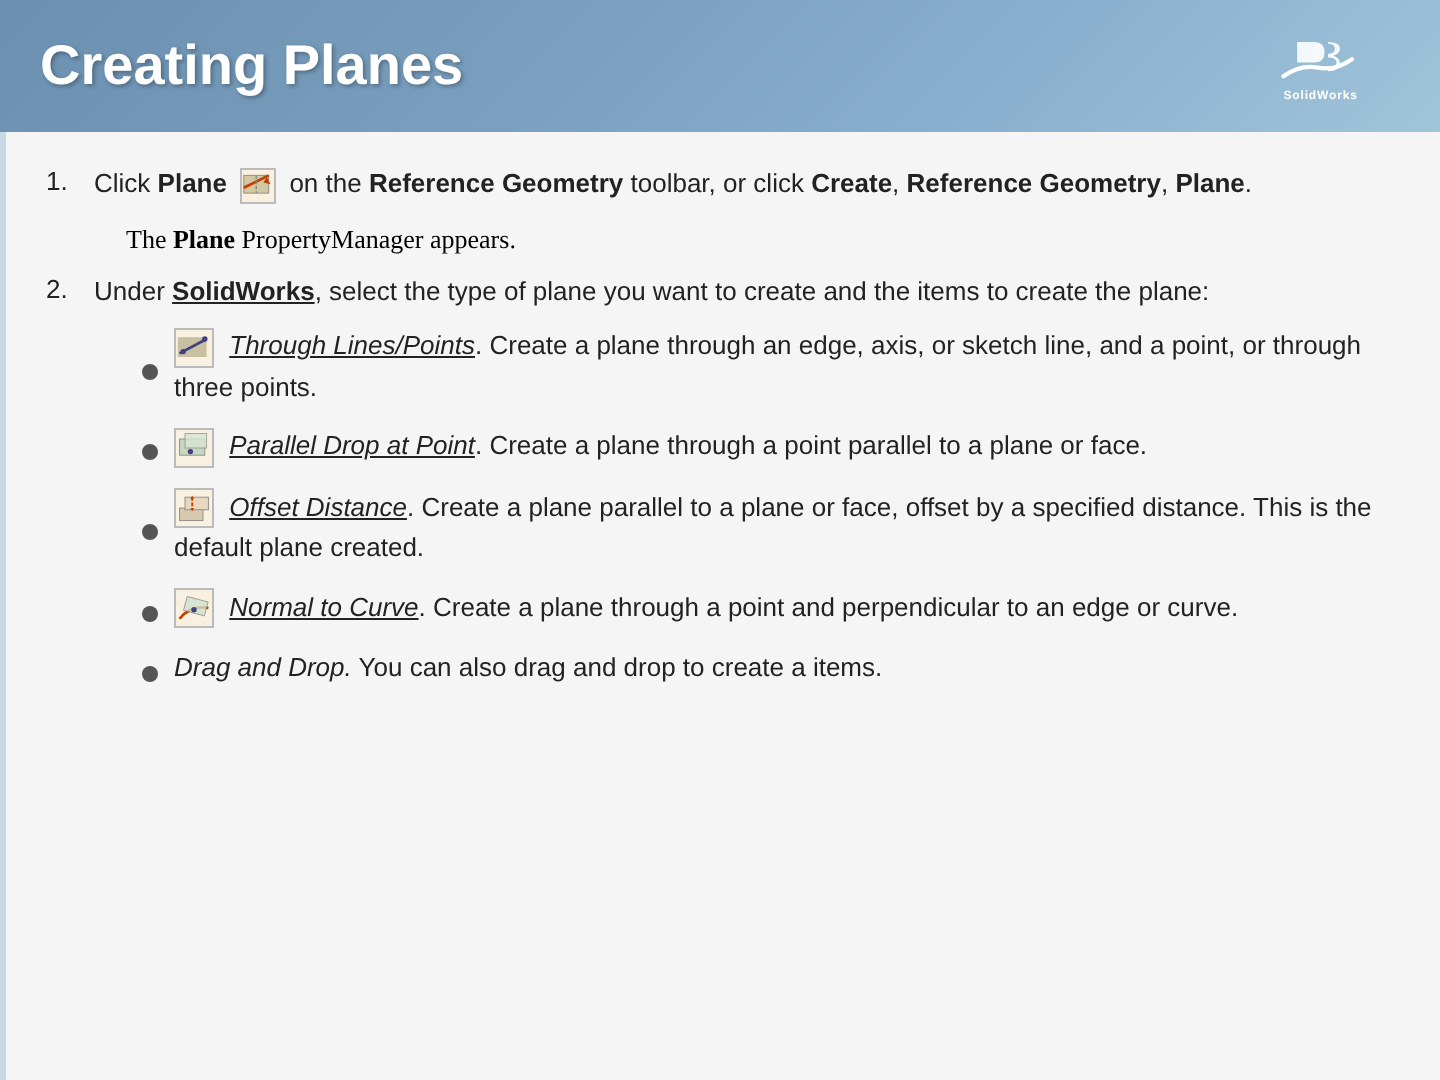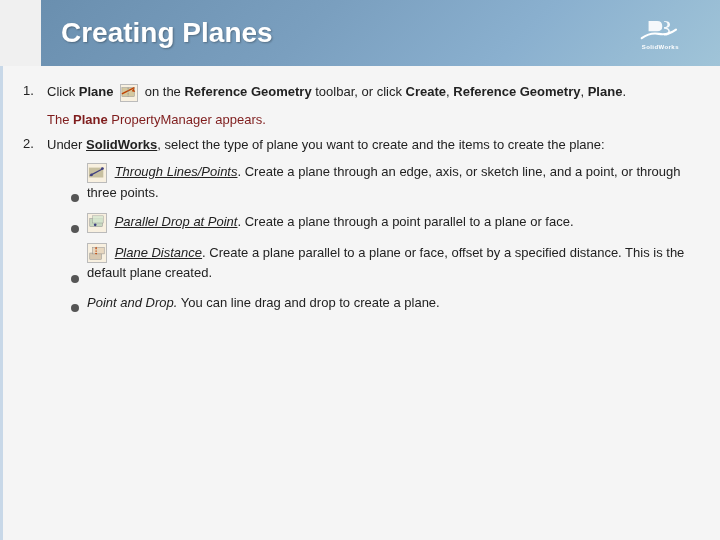"Creating Planes" .header { margin-left: 41px -> none }
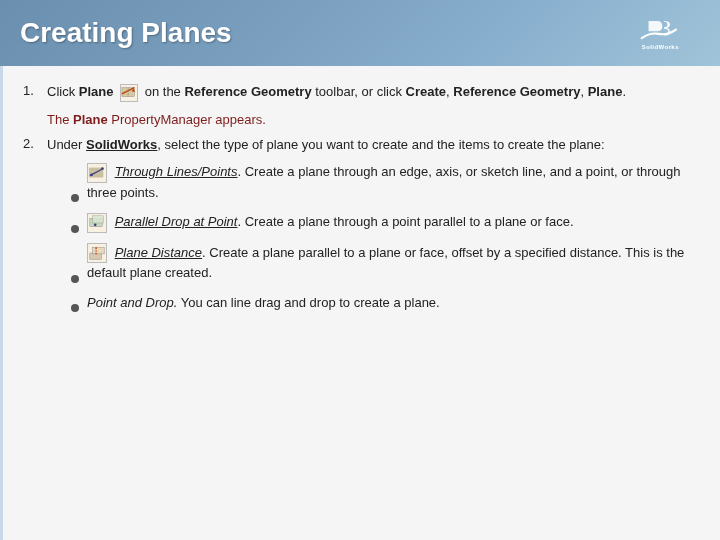"The Plane PropertyManager appears." .note-line { color: #7f1d1d -> #000000; font-family: none -> Liberation Serif, serif; margin-left: 24px -> 40px }
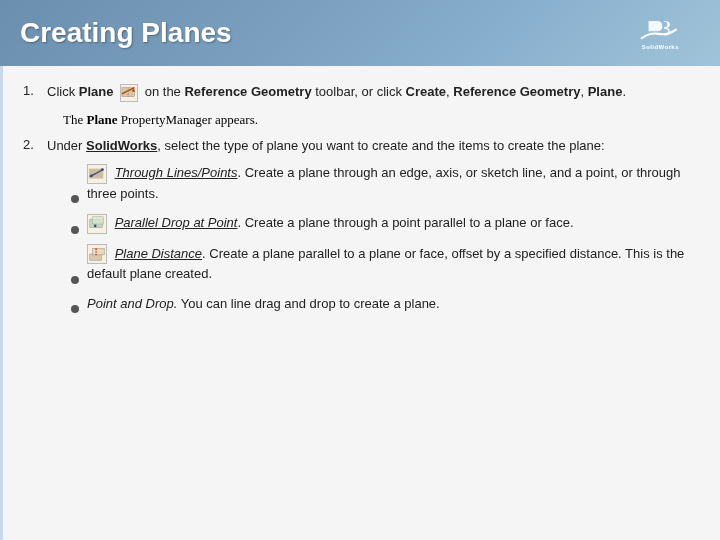"Through Lines/Points. Create a plane" .bullet-item { align-items: flex-end -> center }
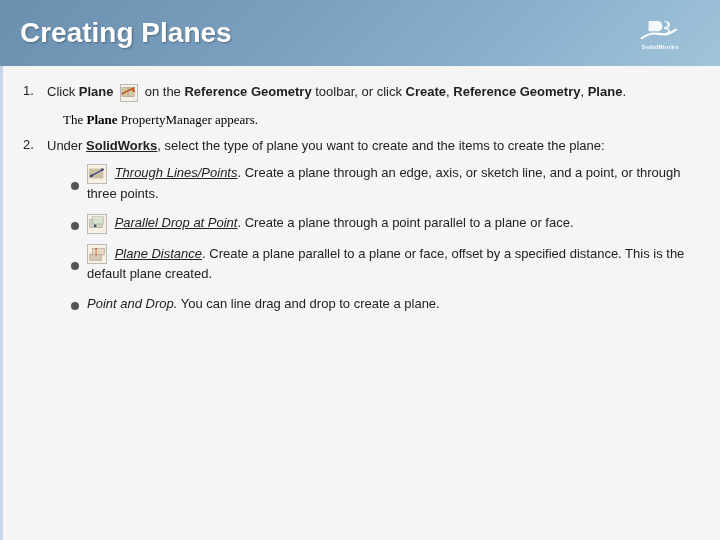"Plane Distance" u { text: Plane -> Offset }
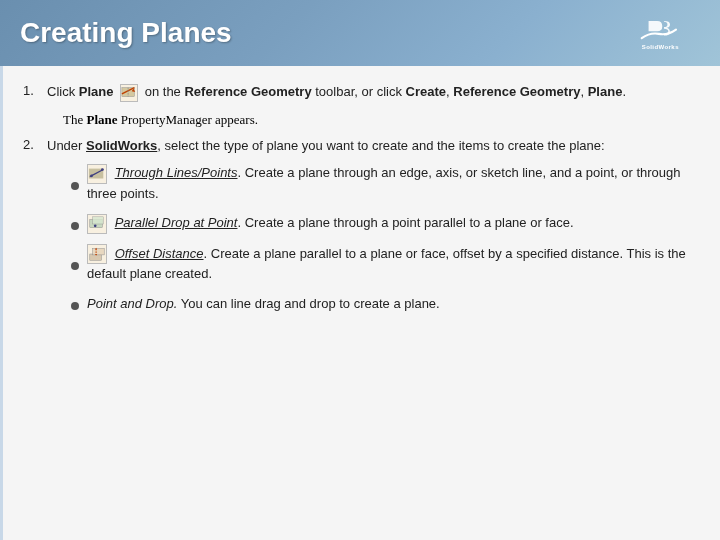"Normal to Curve. Create a" div.bullet-item { html: none -> <div> <span></span> <span> <svg> <path></path> <rect></rect> <circle></circle> </svg> <em><u>Normal to Curve</u></em>.<span> Create a plane through a point and perpendicular to an edge or curve.</span> </span> </div> }
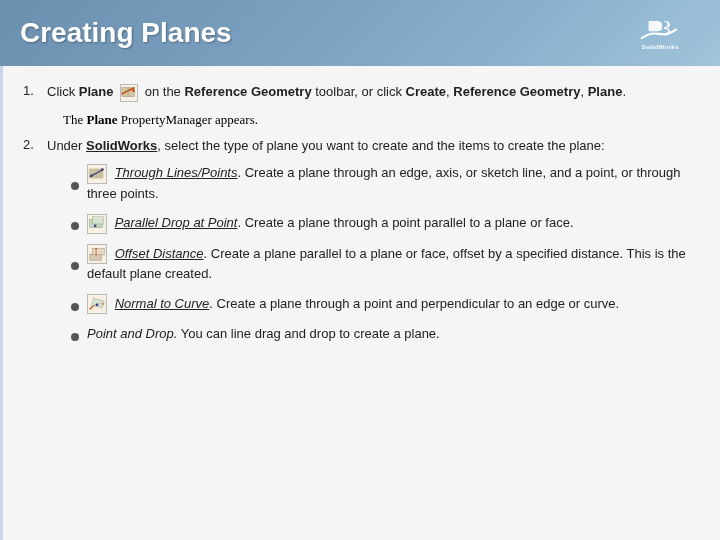"Point and Drop." em { text: Point -> Drag }
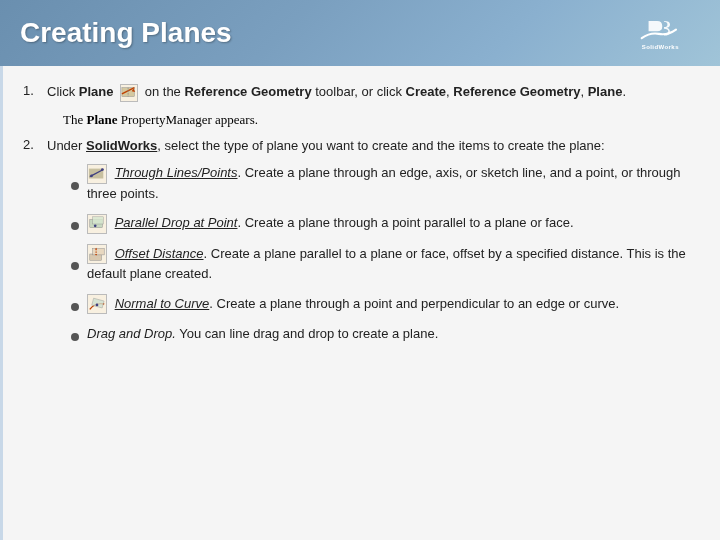"You can line drag and" span { text: line drag and drop to create a plane -> also drag and drop to create a items }
